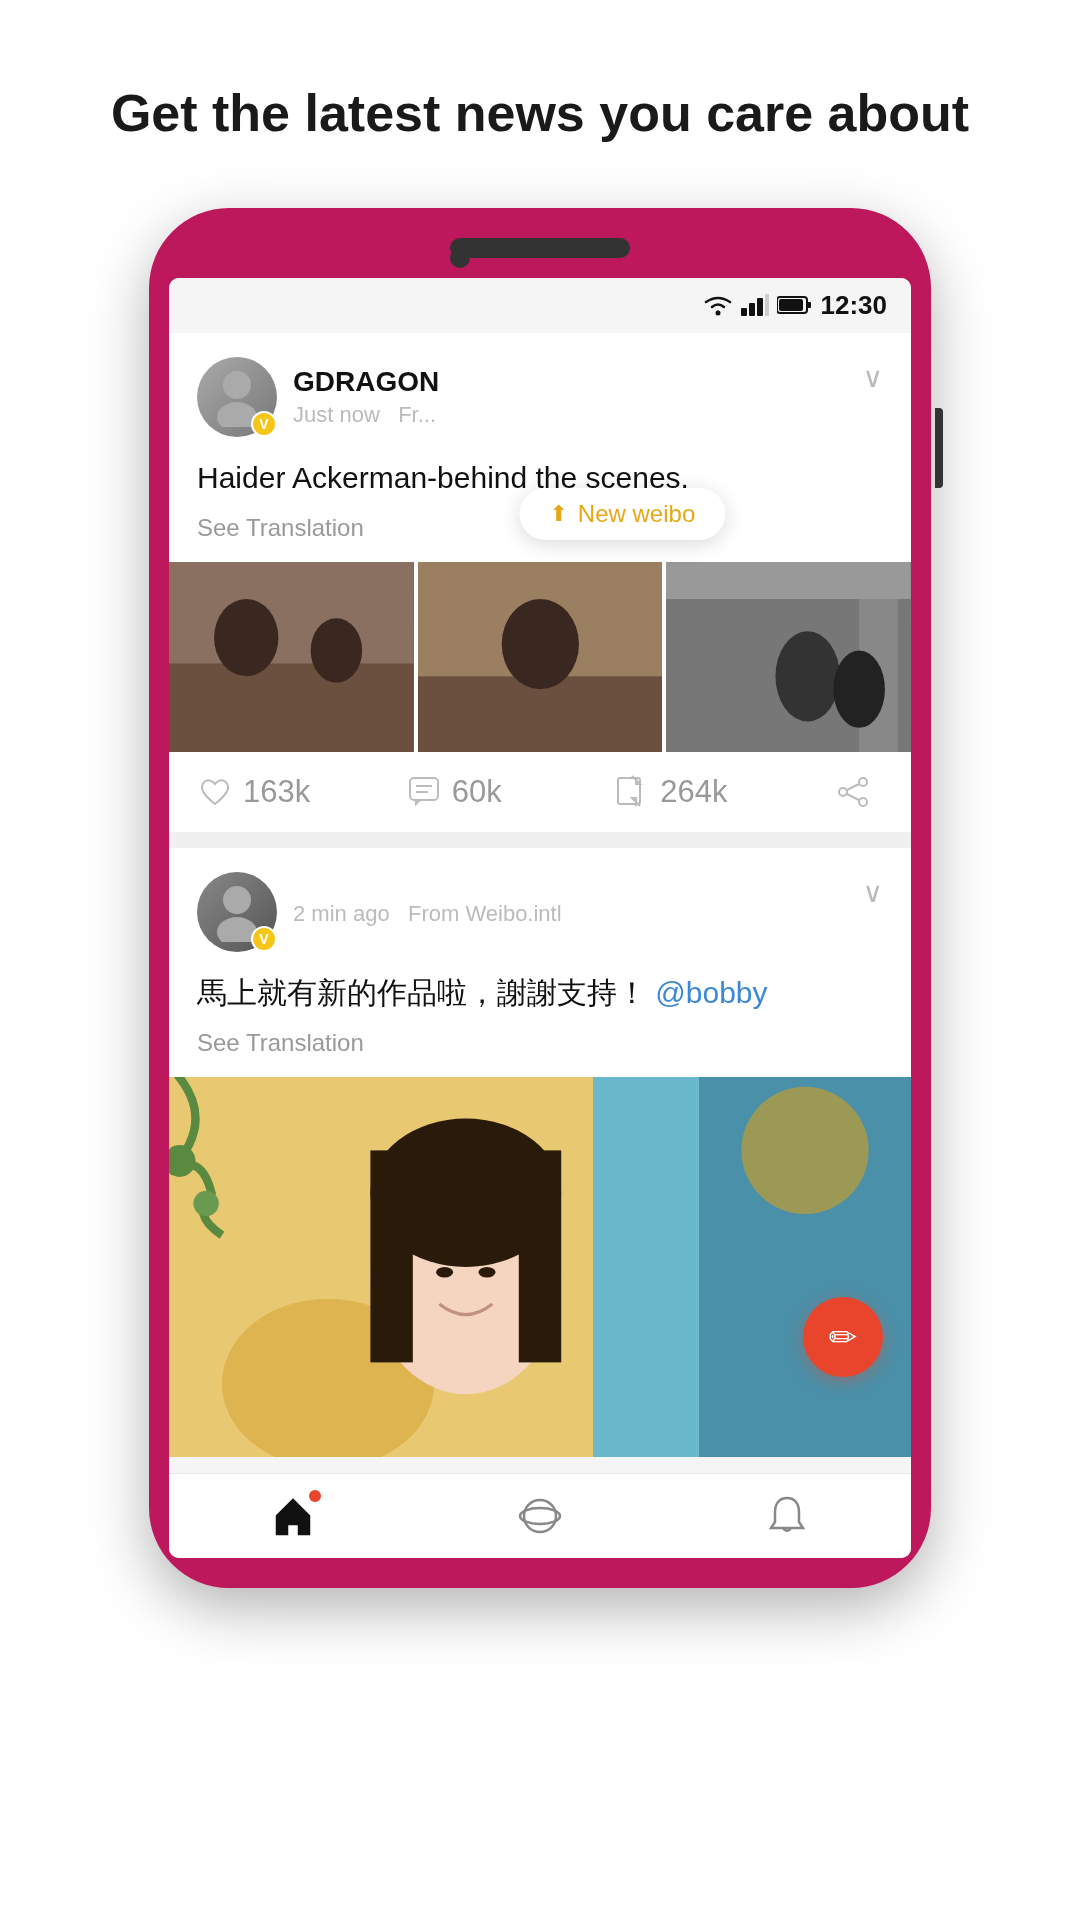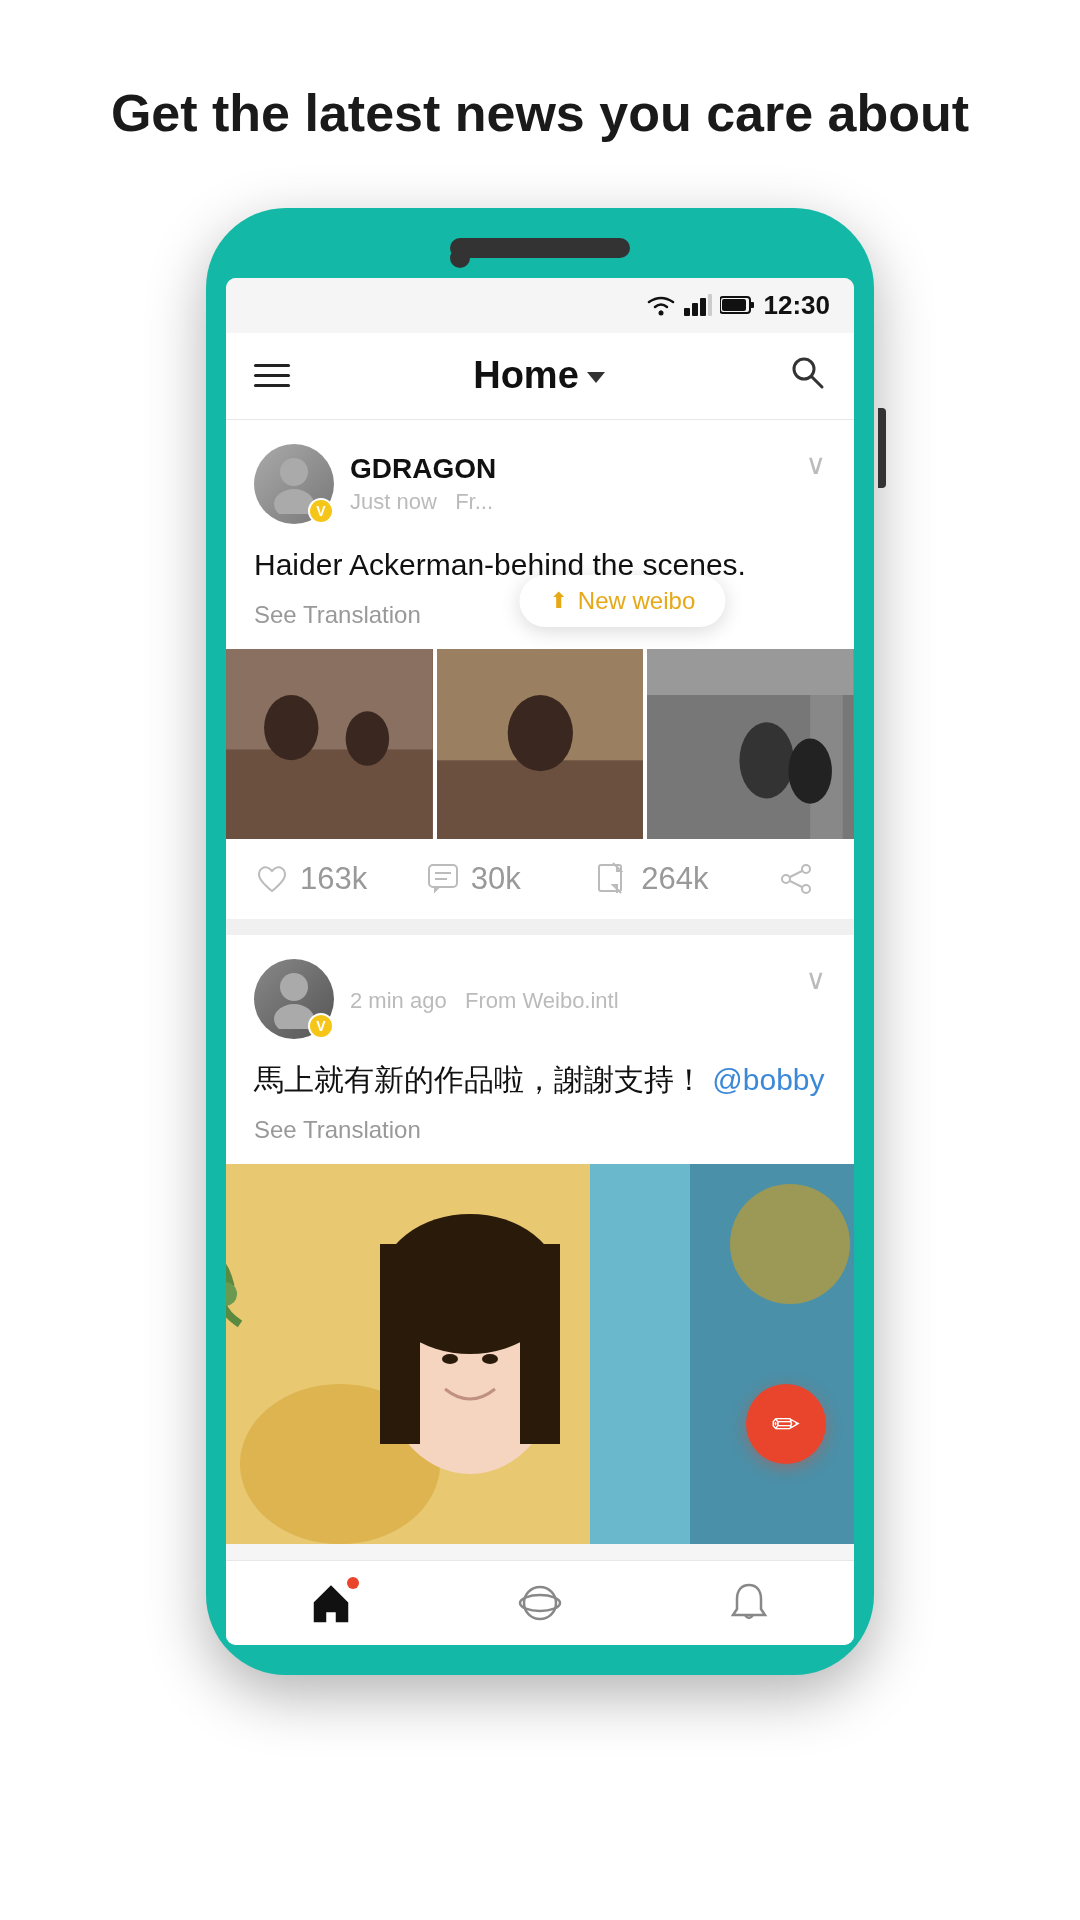"12:30" .phone-frame { background: #14b8a6 -> #be185d; width: 668px -> 782px }
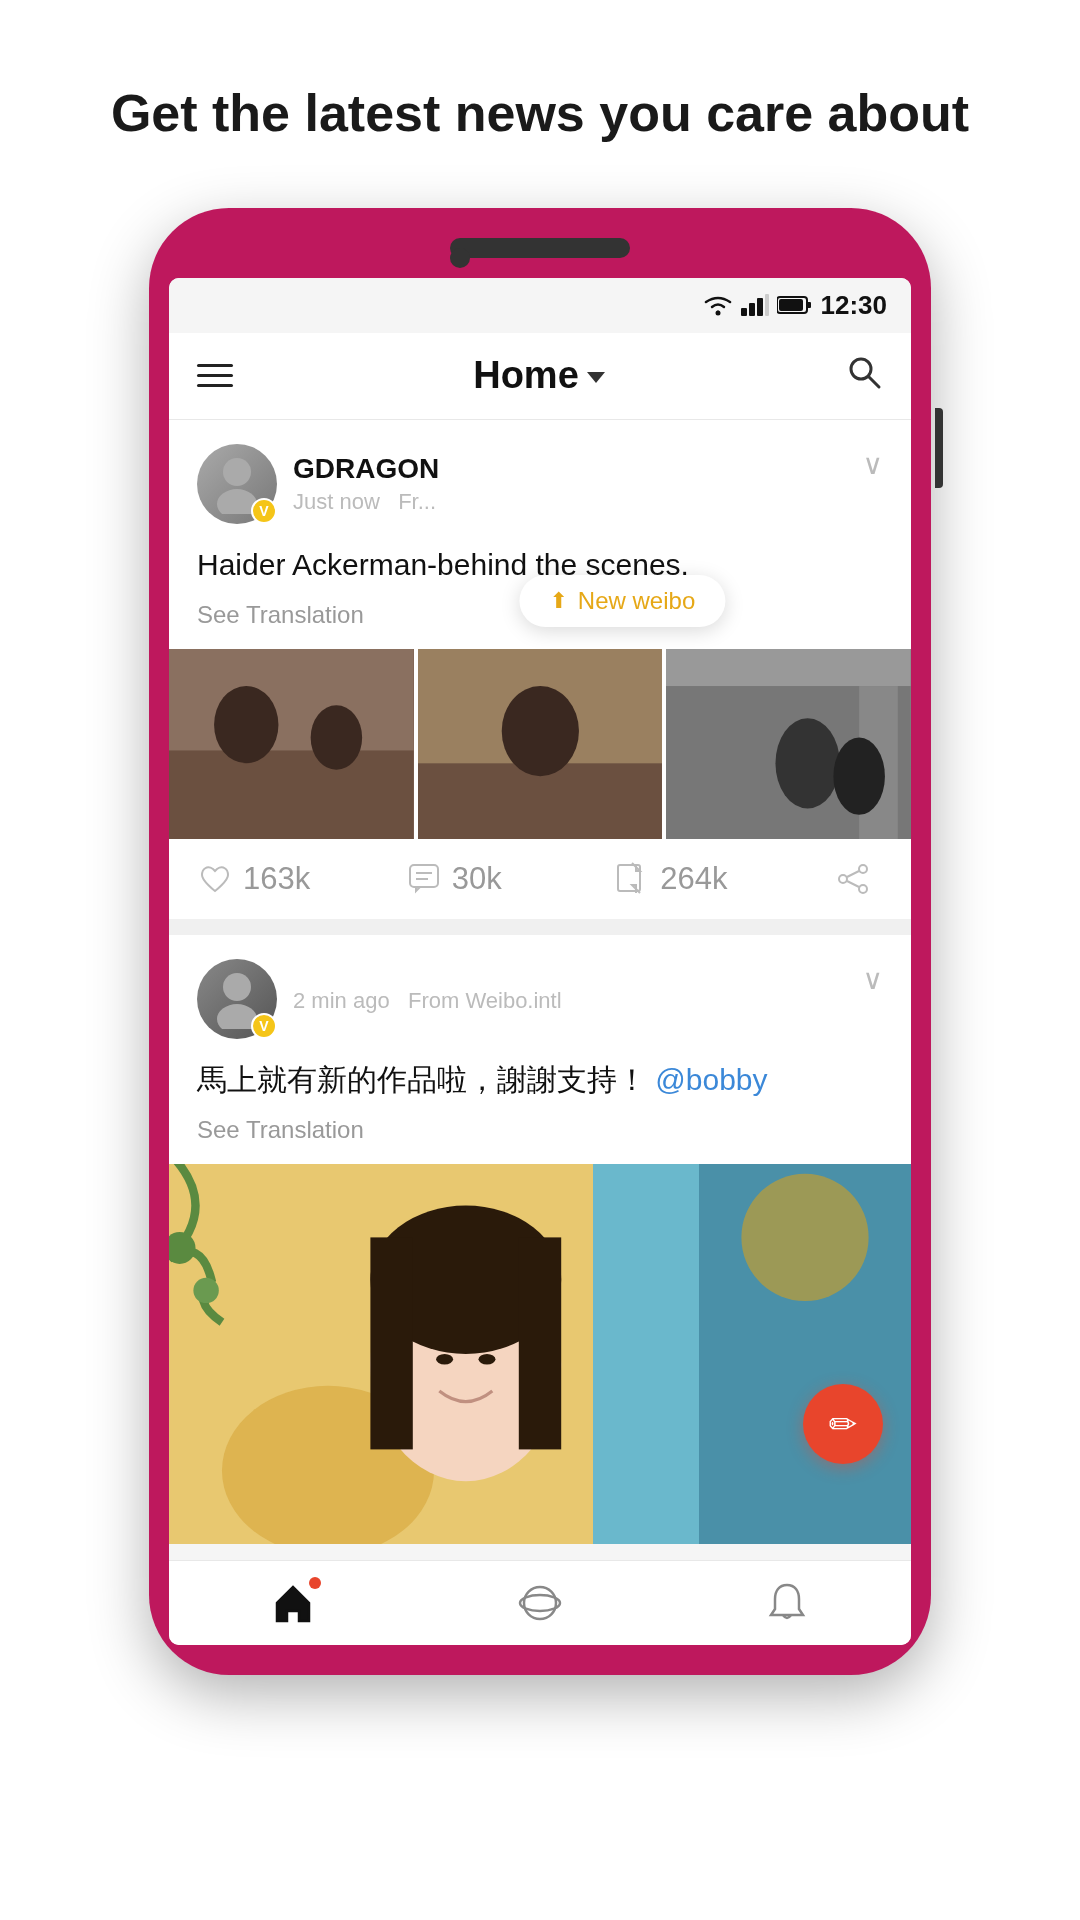"Home" div.app-header { html: <div> <div> <span></span> <span></span> <span></span> </div> <div> <span>Home</span> <div></div> </div> <div> <svg> <circle></circle> <line></line> </svg> </div> </div> -> none }
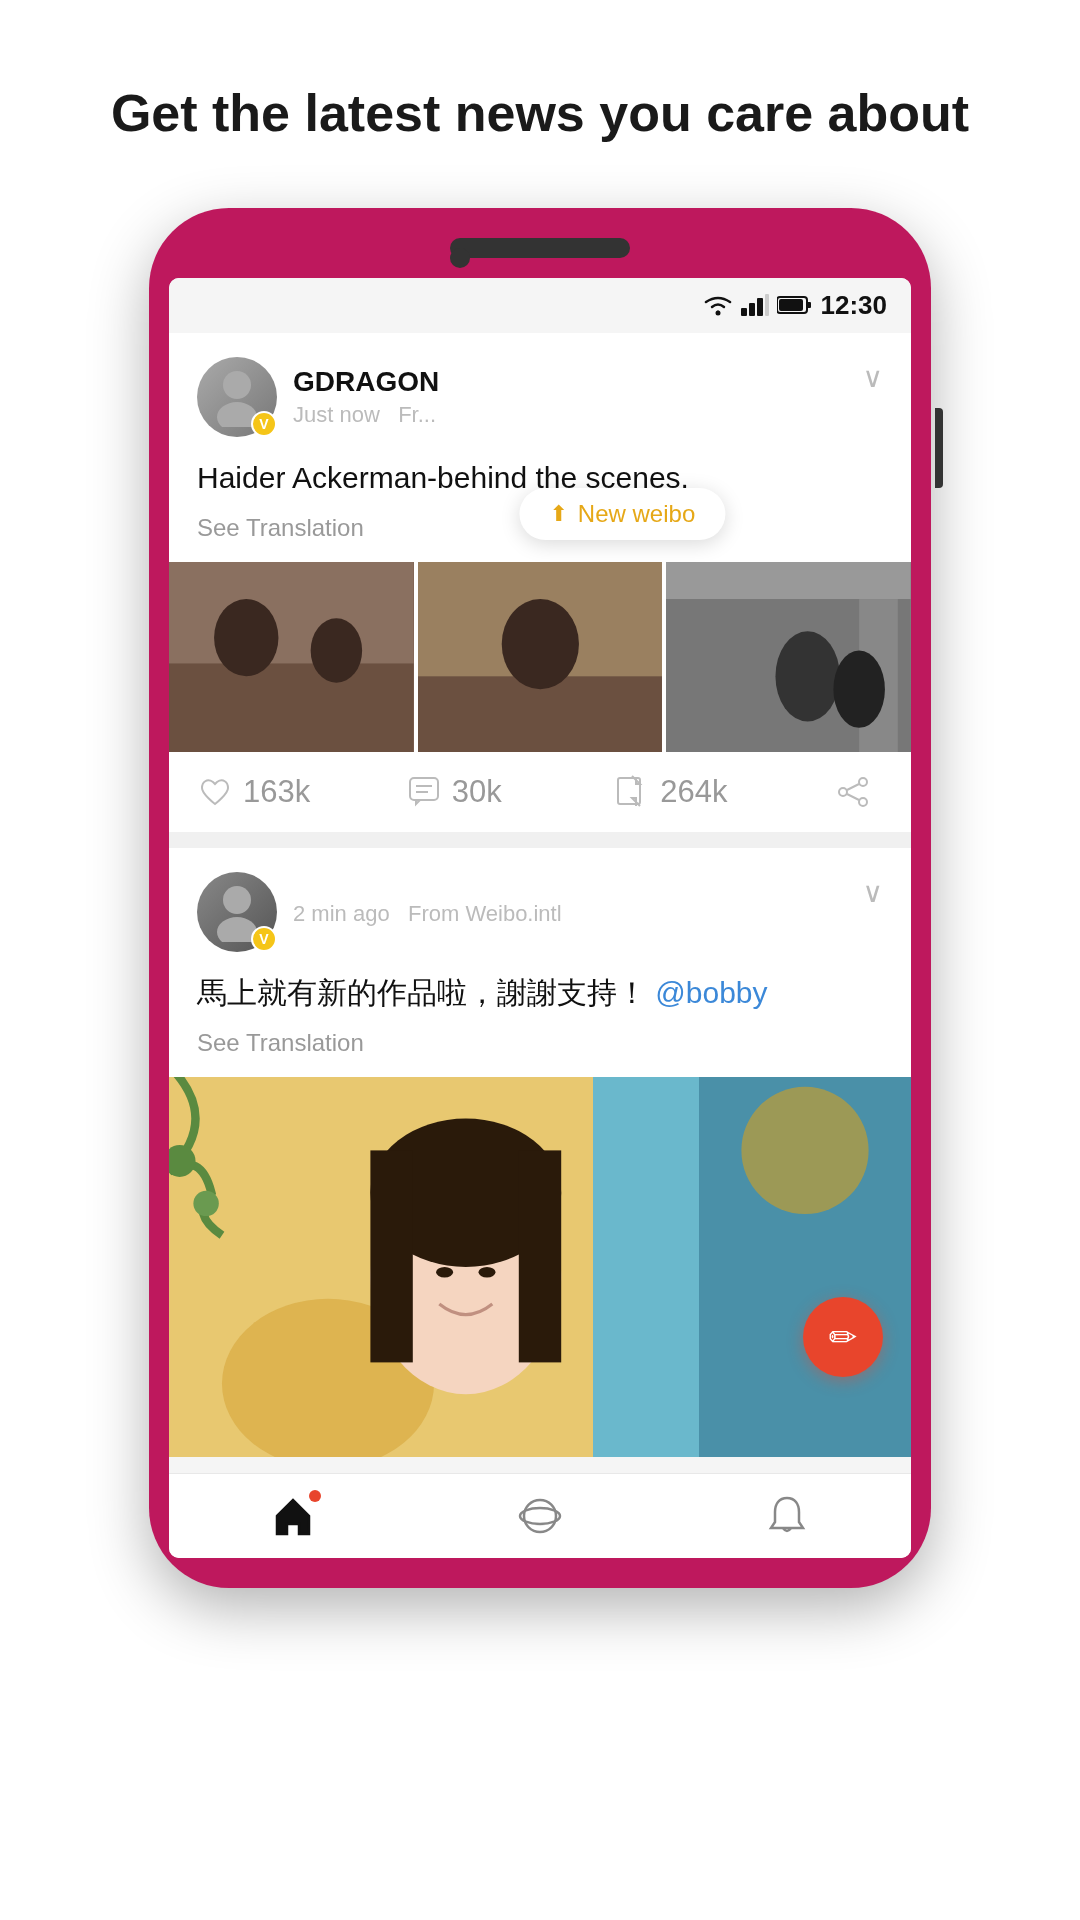"30k" span { text: 30k -> 60k }
